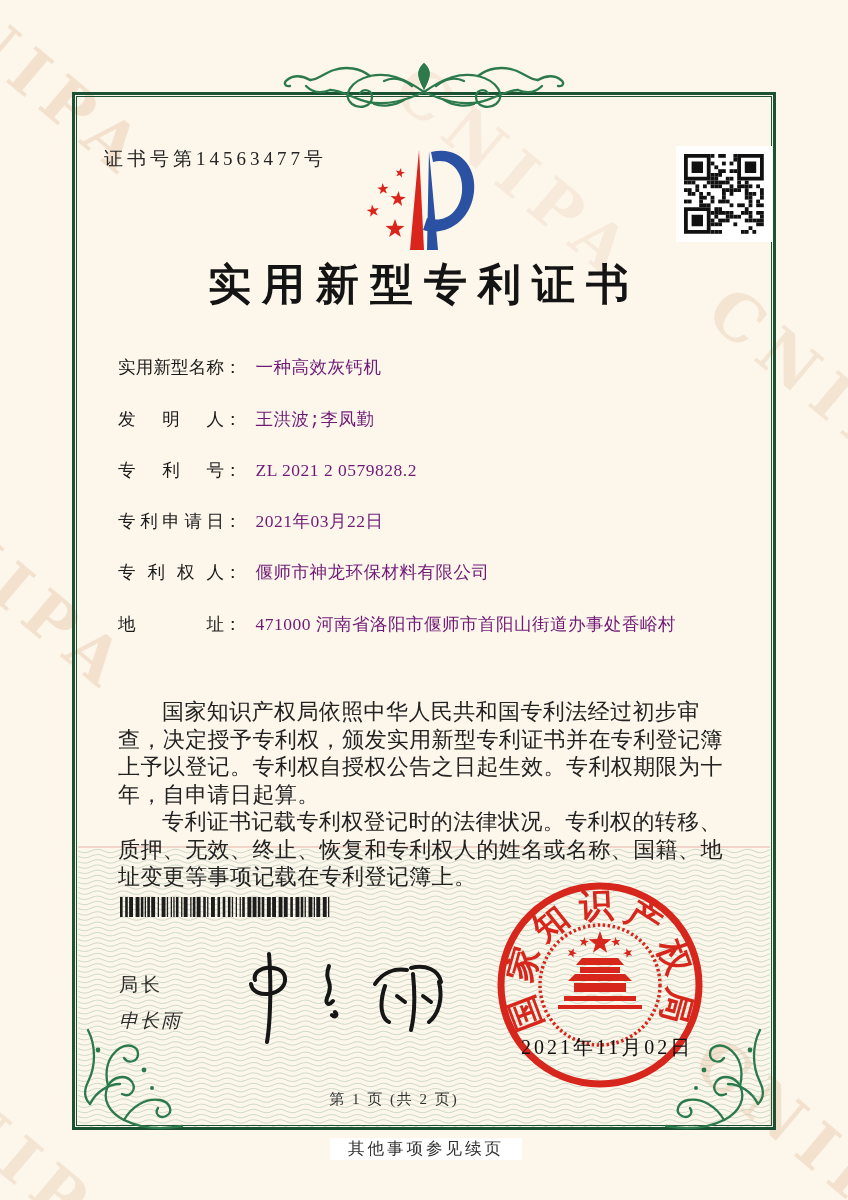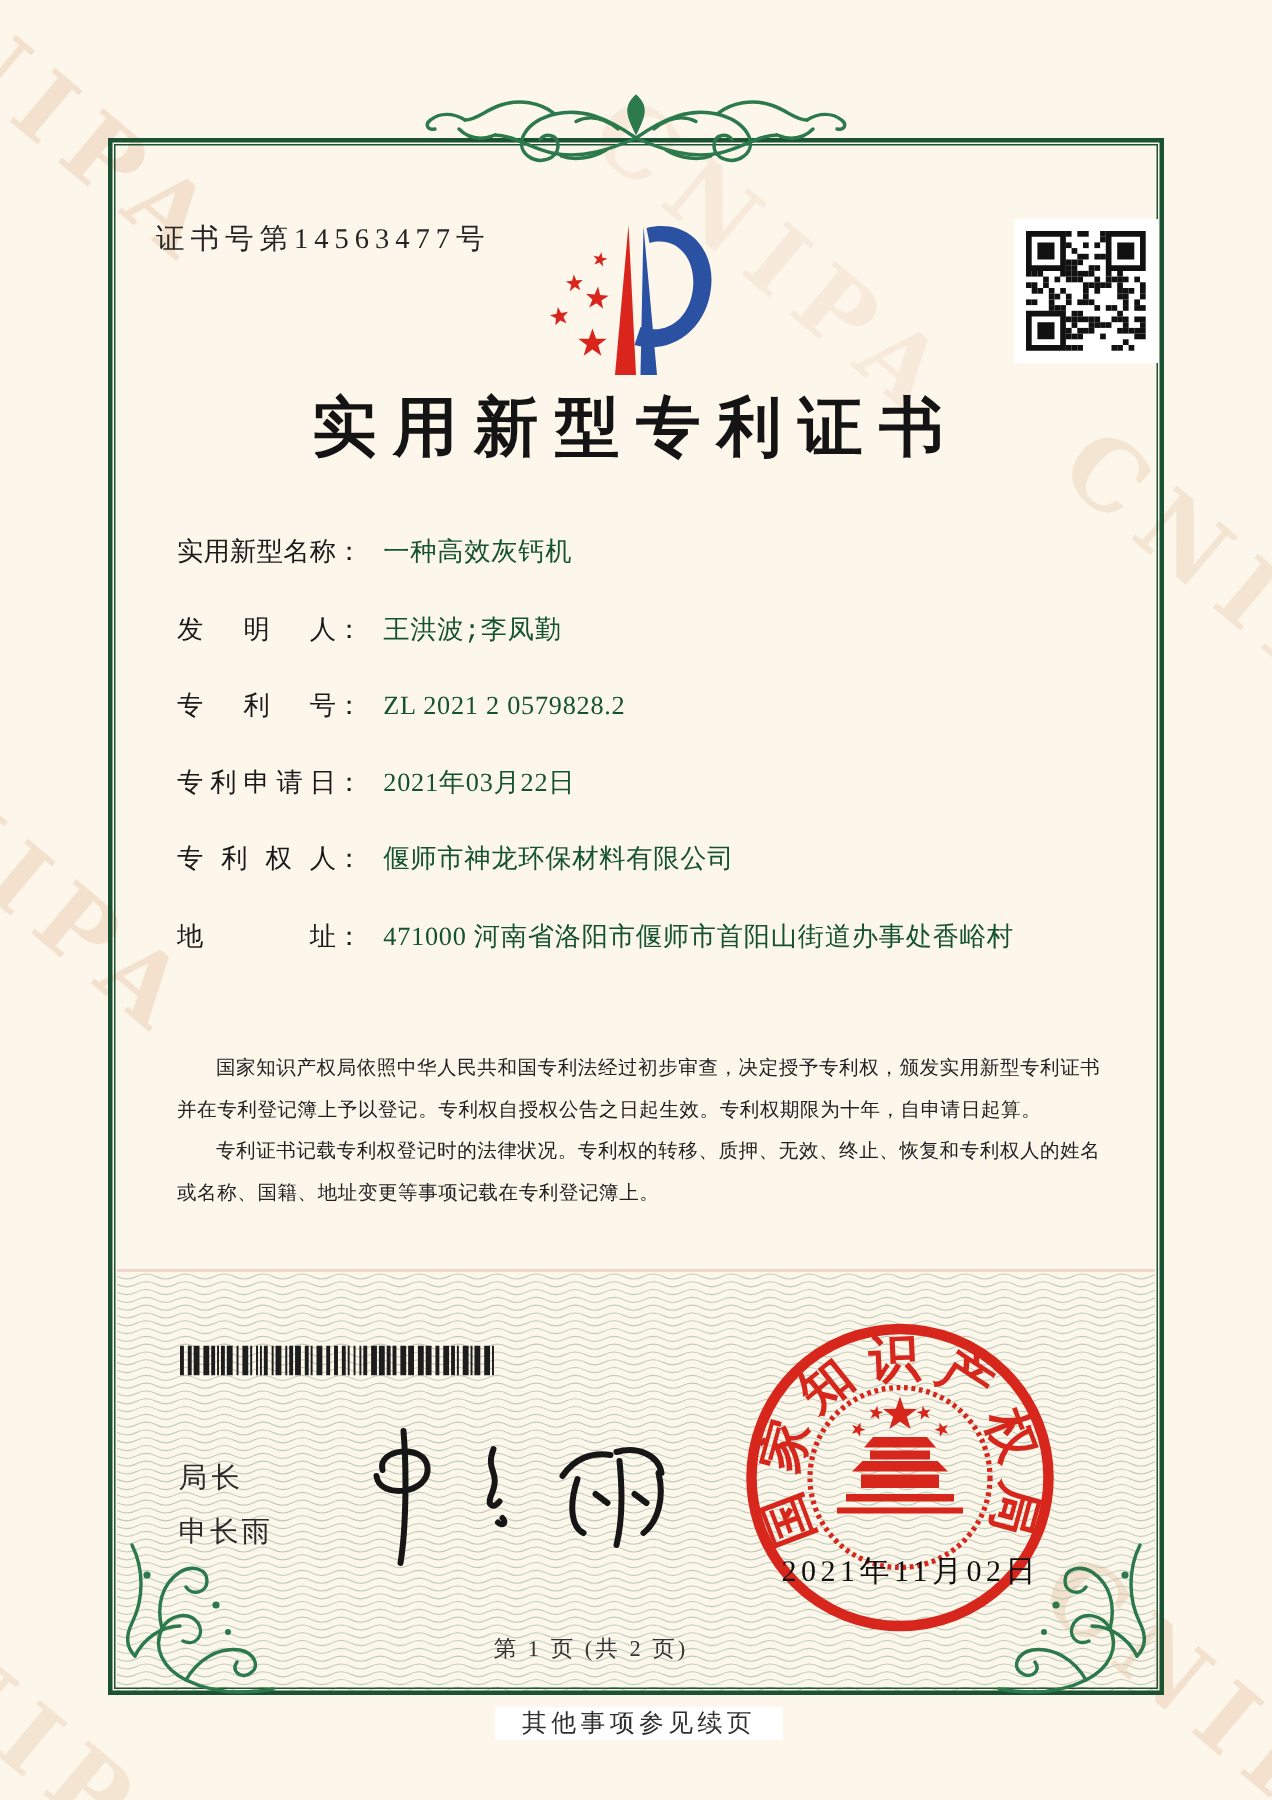"一种高效灰钙机" .fvalue { color: #14532d -> #701a75 }
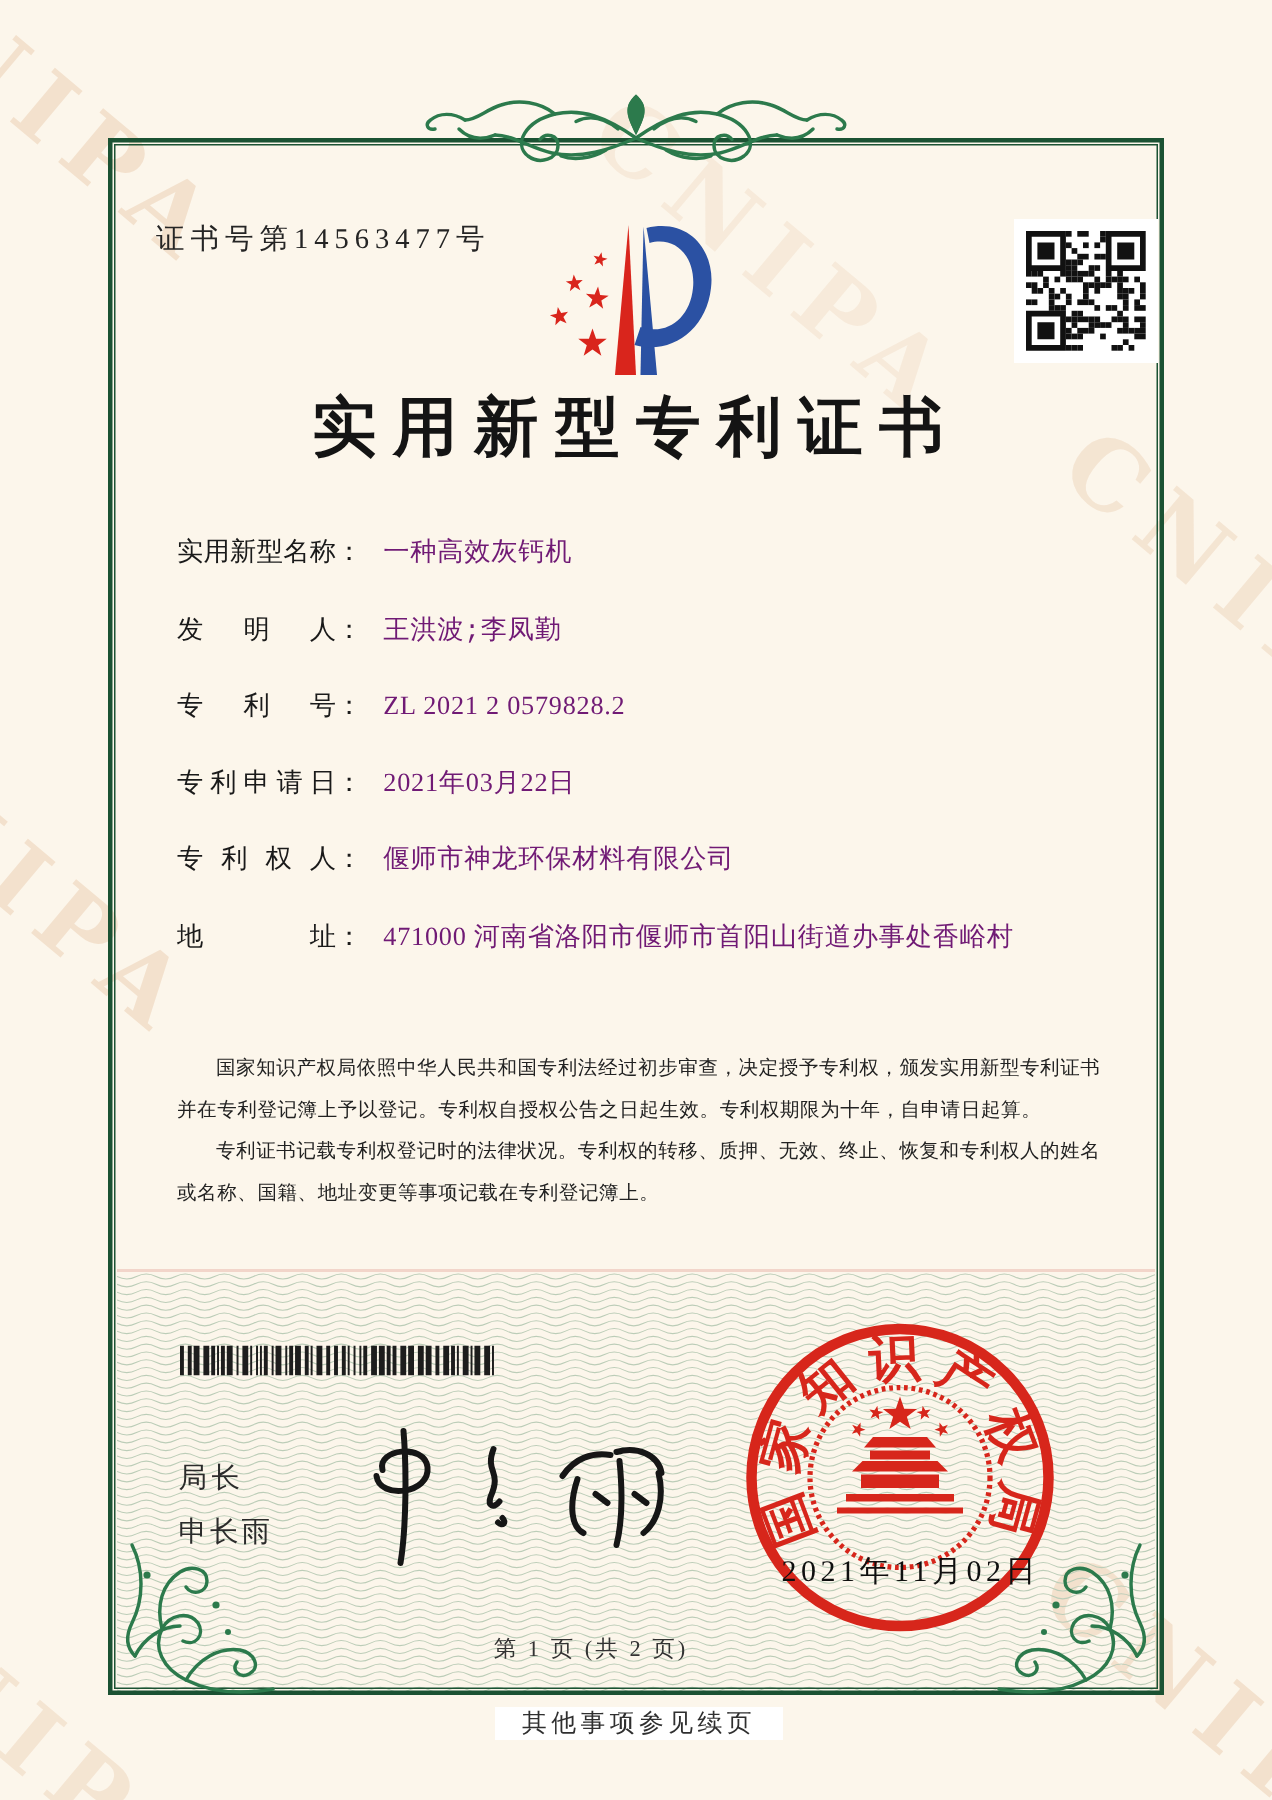"国家知识产权局依照中华人民共和国专利法经过初步审查，决定授予专利权，颁发实用新型" .paras { font-size: 13px -> 22px }
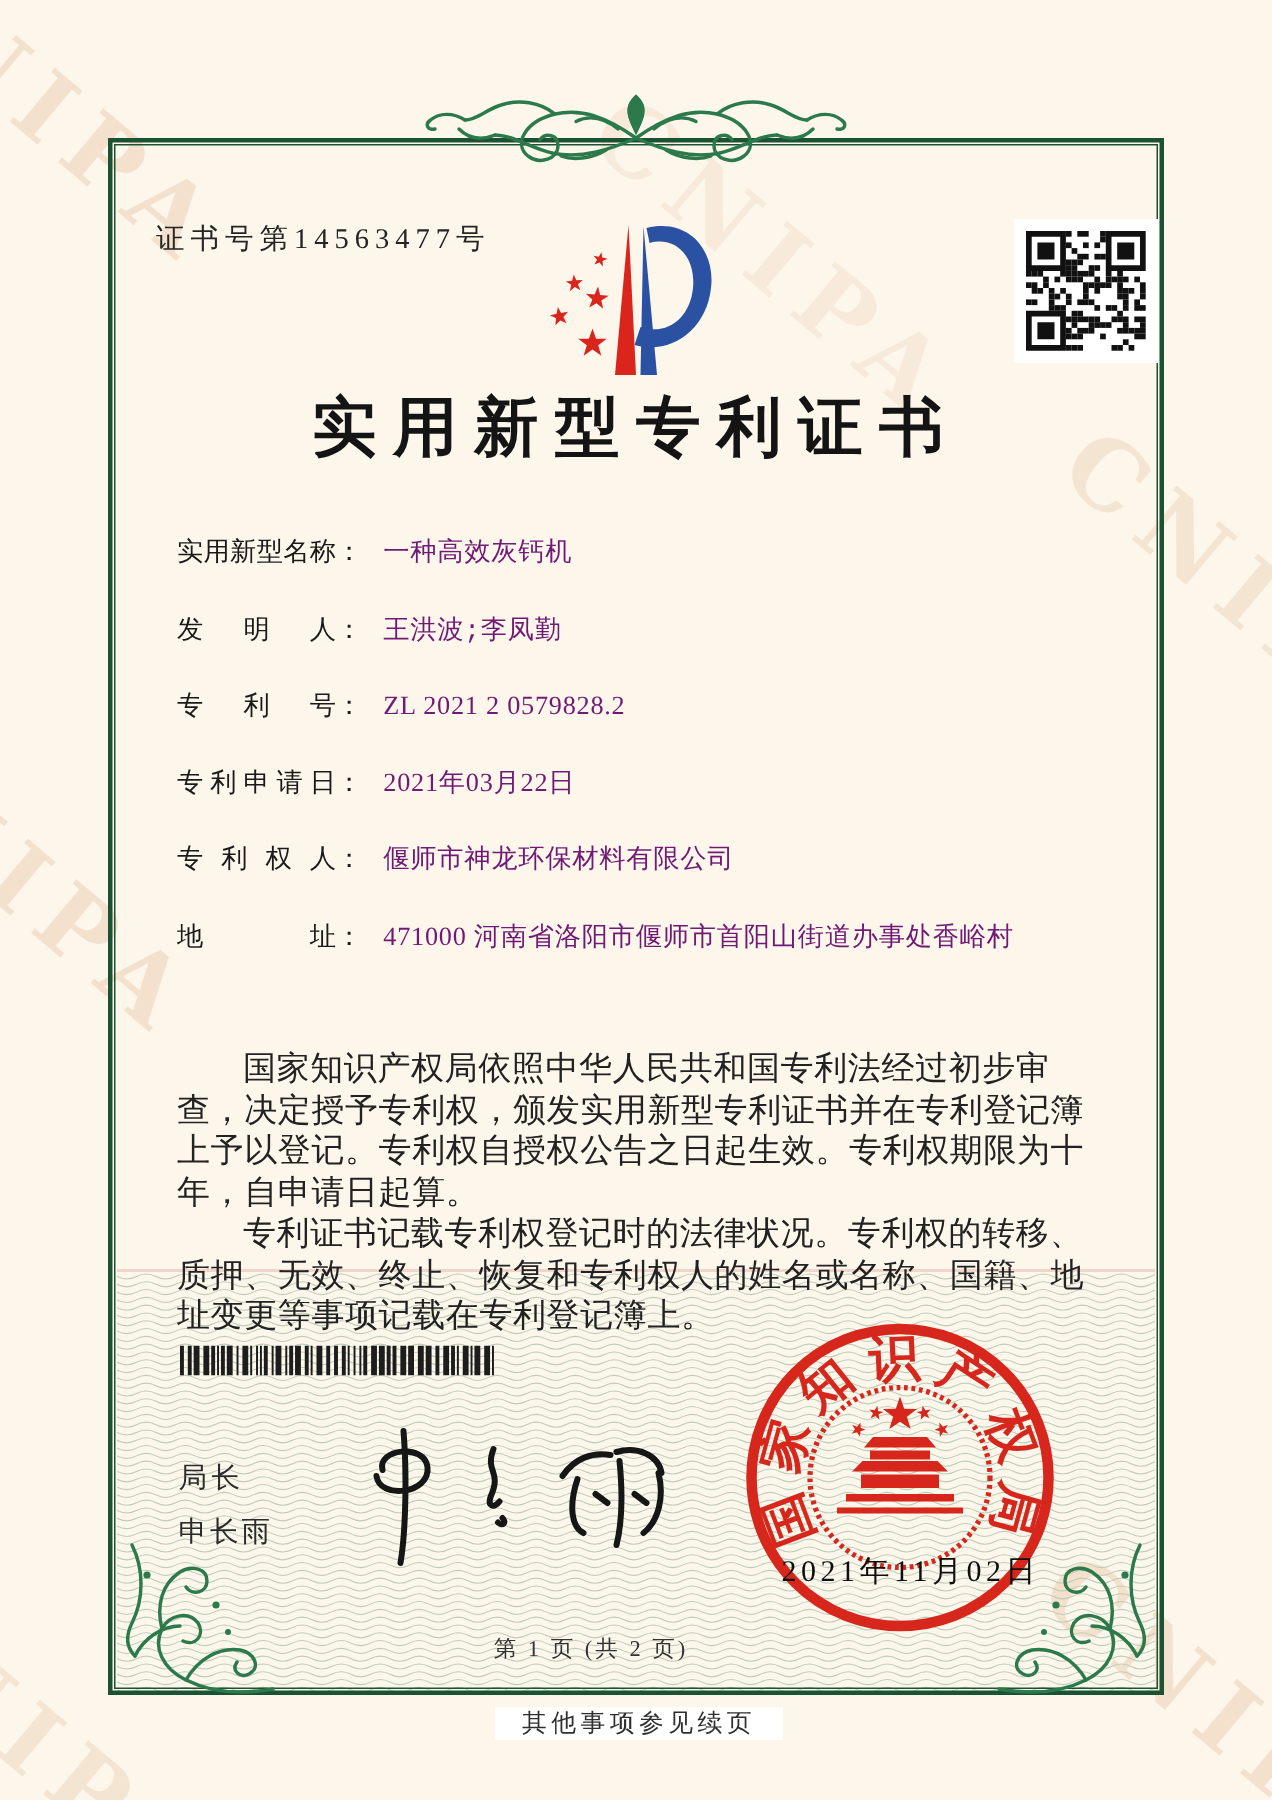"申长雨" .signer-name { font-style: none -> italic }
